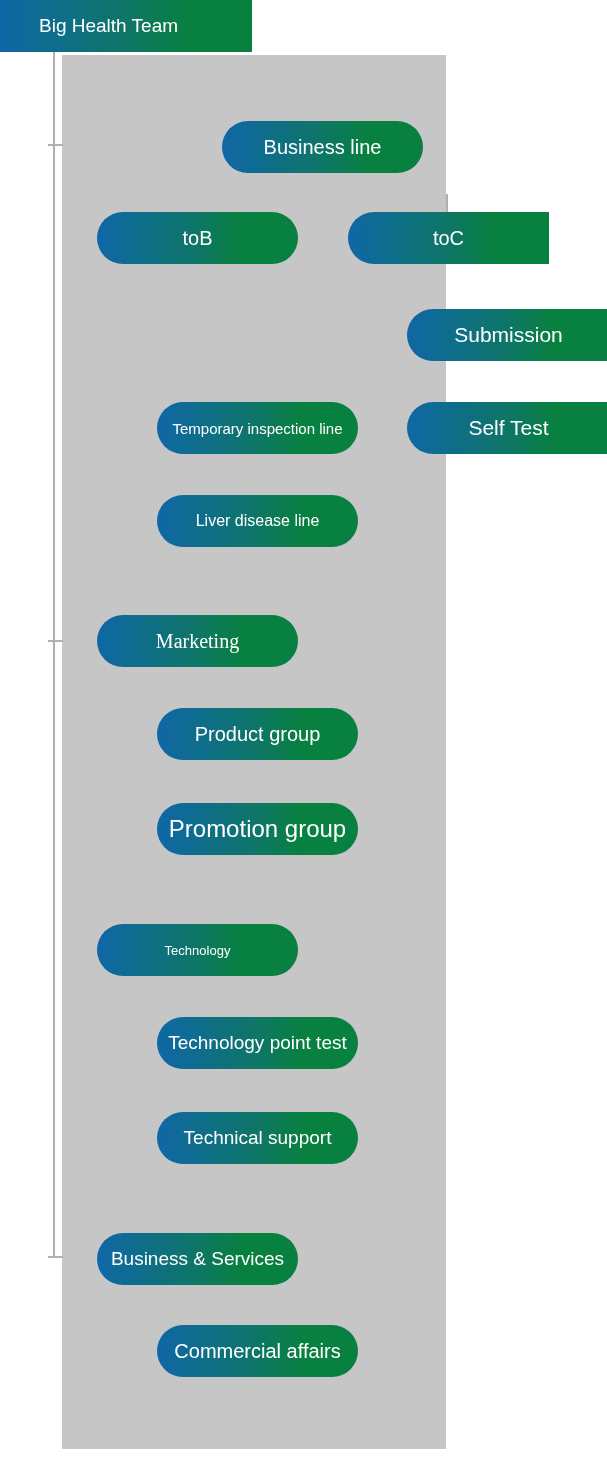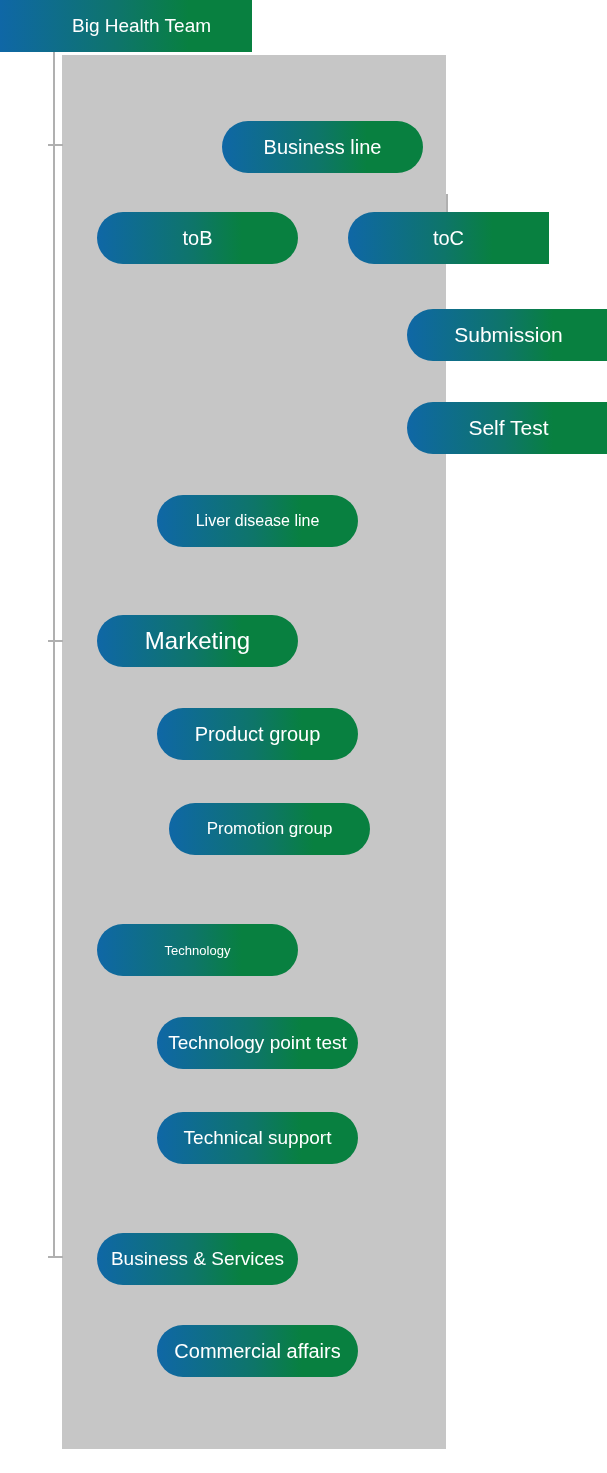"Big Health Team" .header { padding-left: 72px -> 39px }
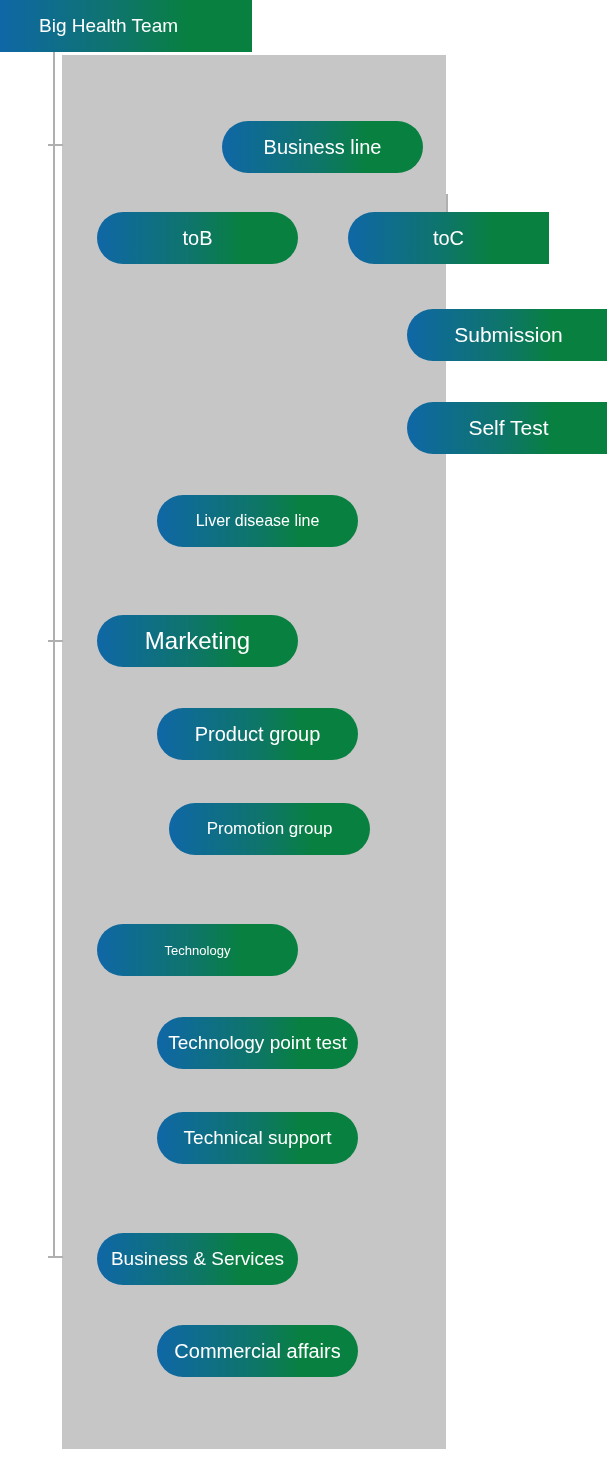"Temporary inspection line" div.pill { html: none -> <div> <span>Temporary inspection line</span> </div> }
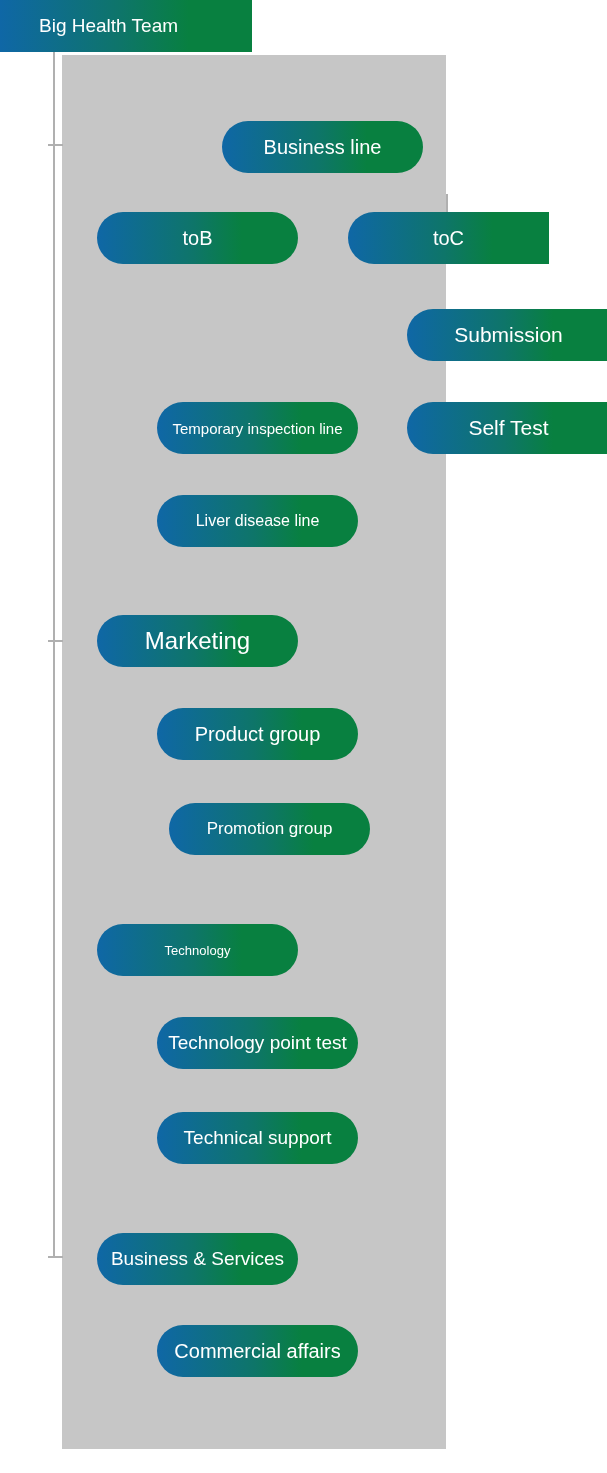"Marketing" .n-marketing { font-family: none -> Liberation Serif, serif; font-size: 24px -> 20px }
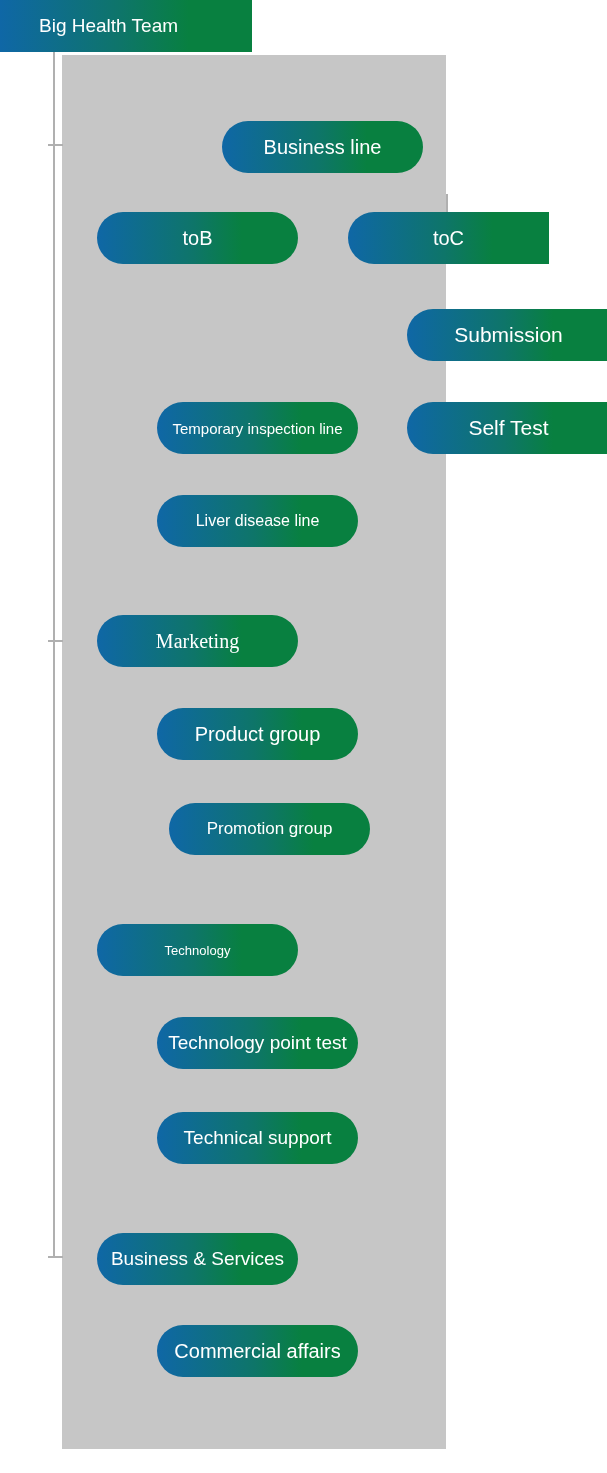"Promotion group" .n-promotion { font-size: 17px -> 24px; left: 169px -> 157px }
